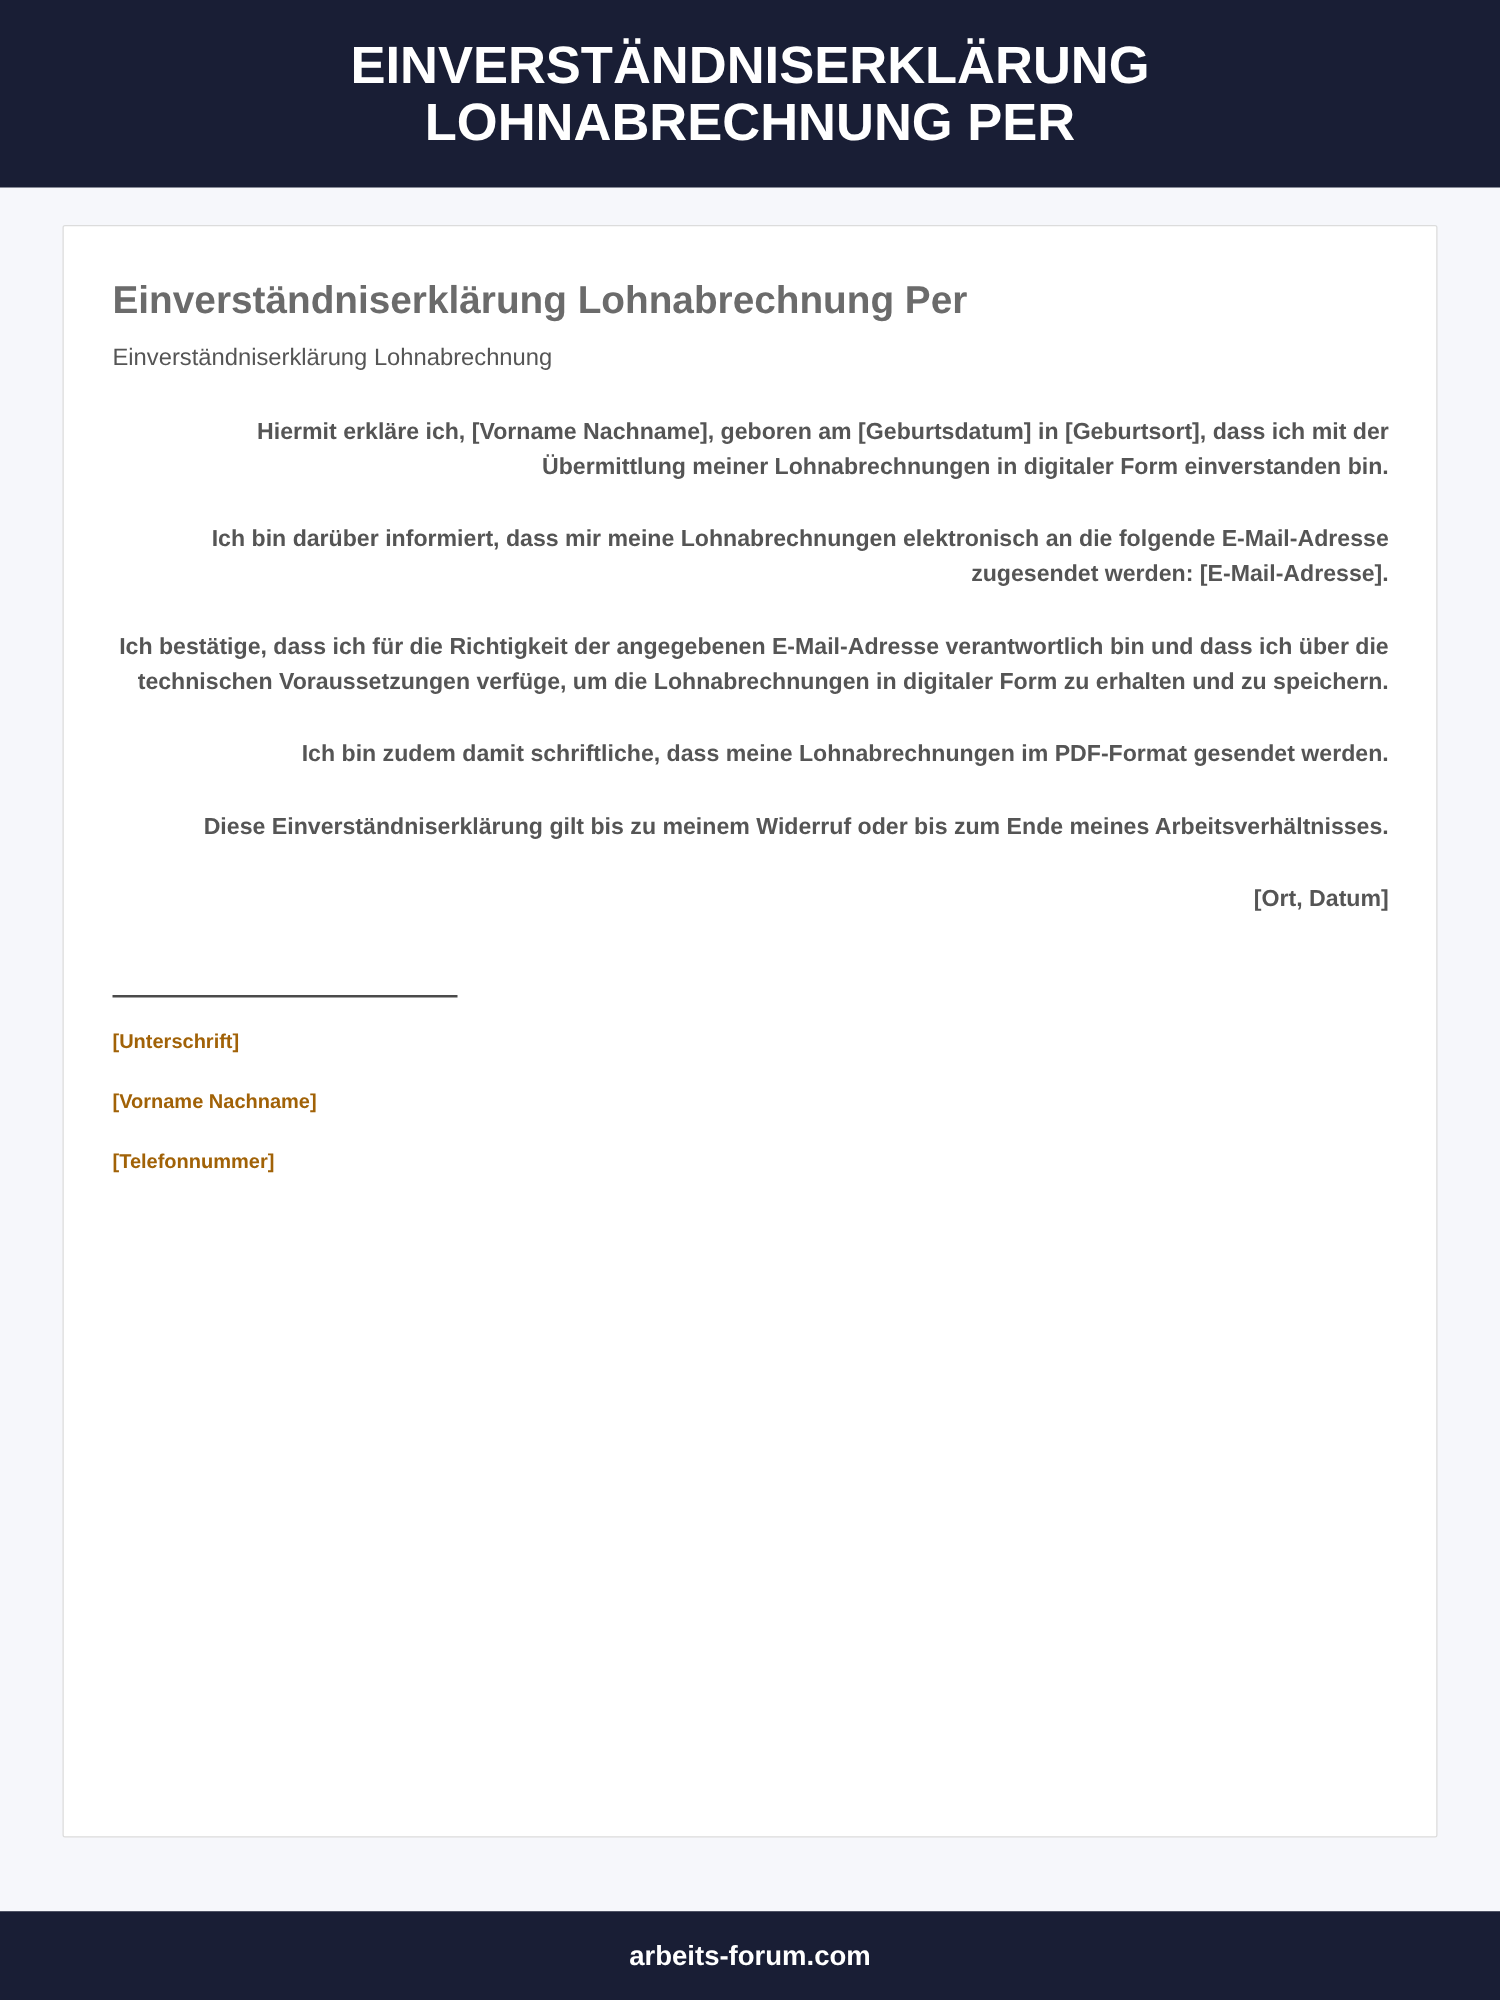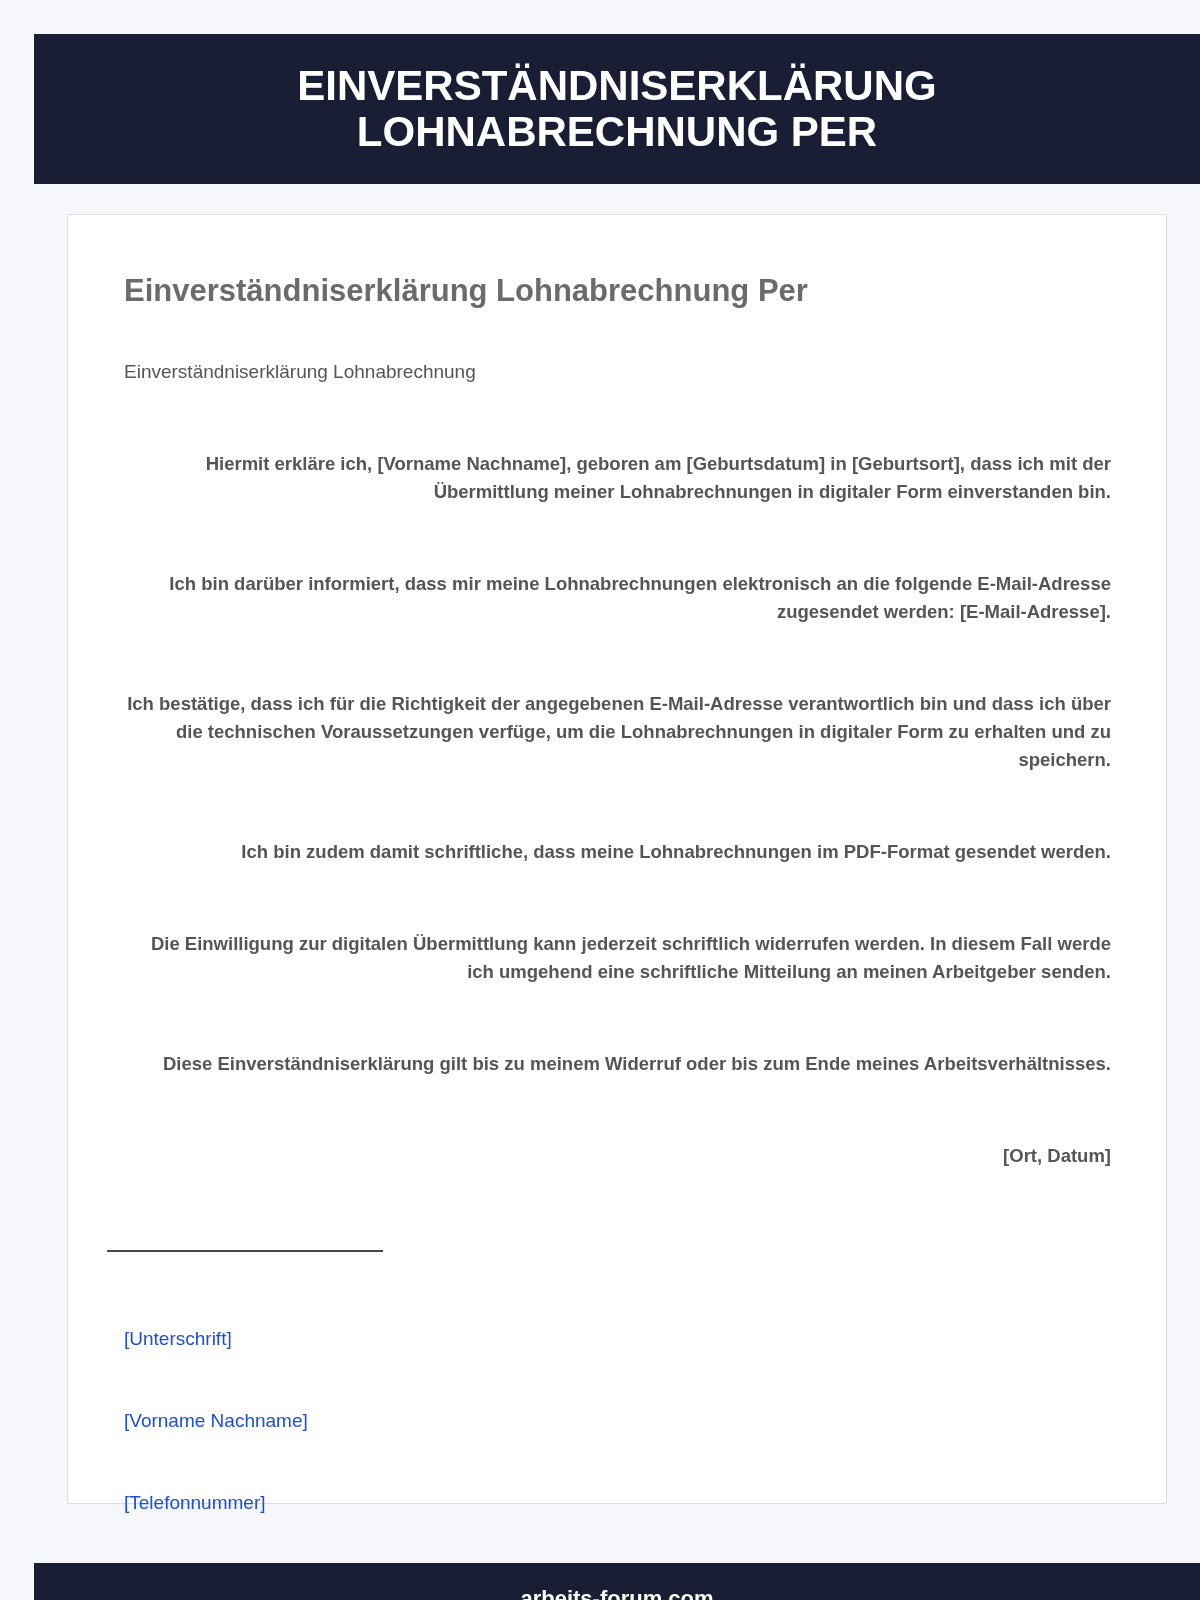"EINVERSTÄNDNISERKLÄRUNG LOHNABRECHNUNG" * { padding: 17px -> 0 }
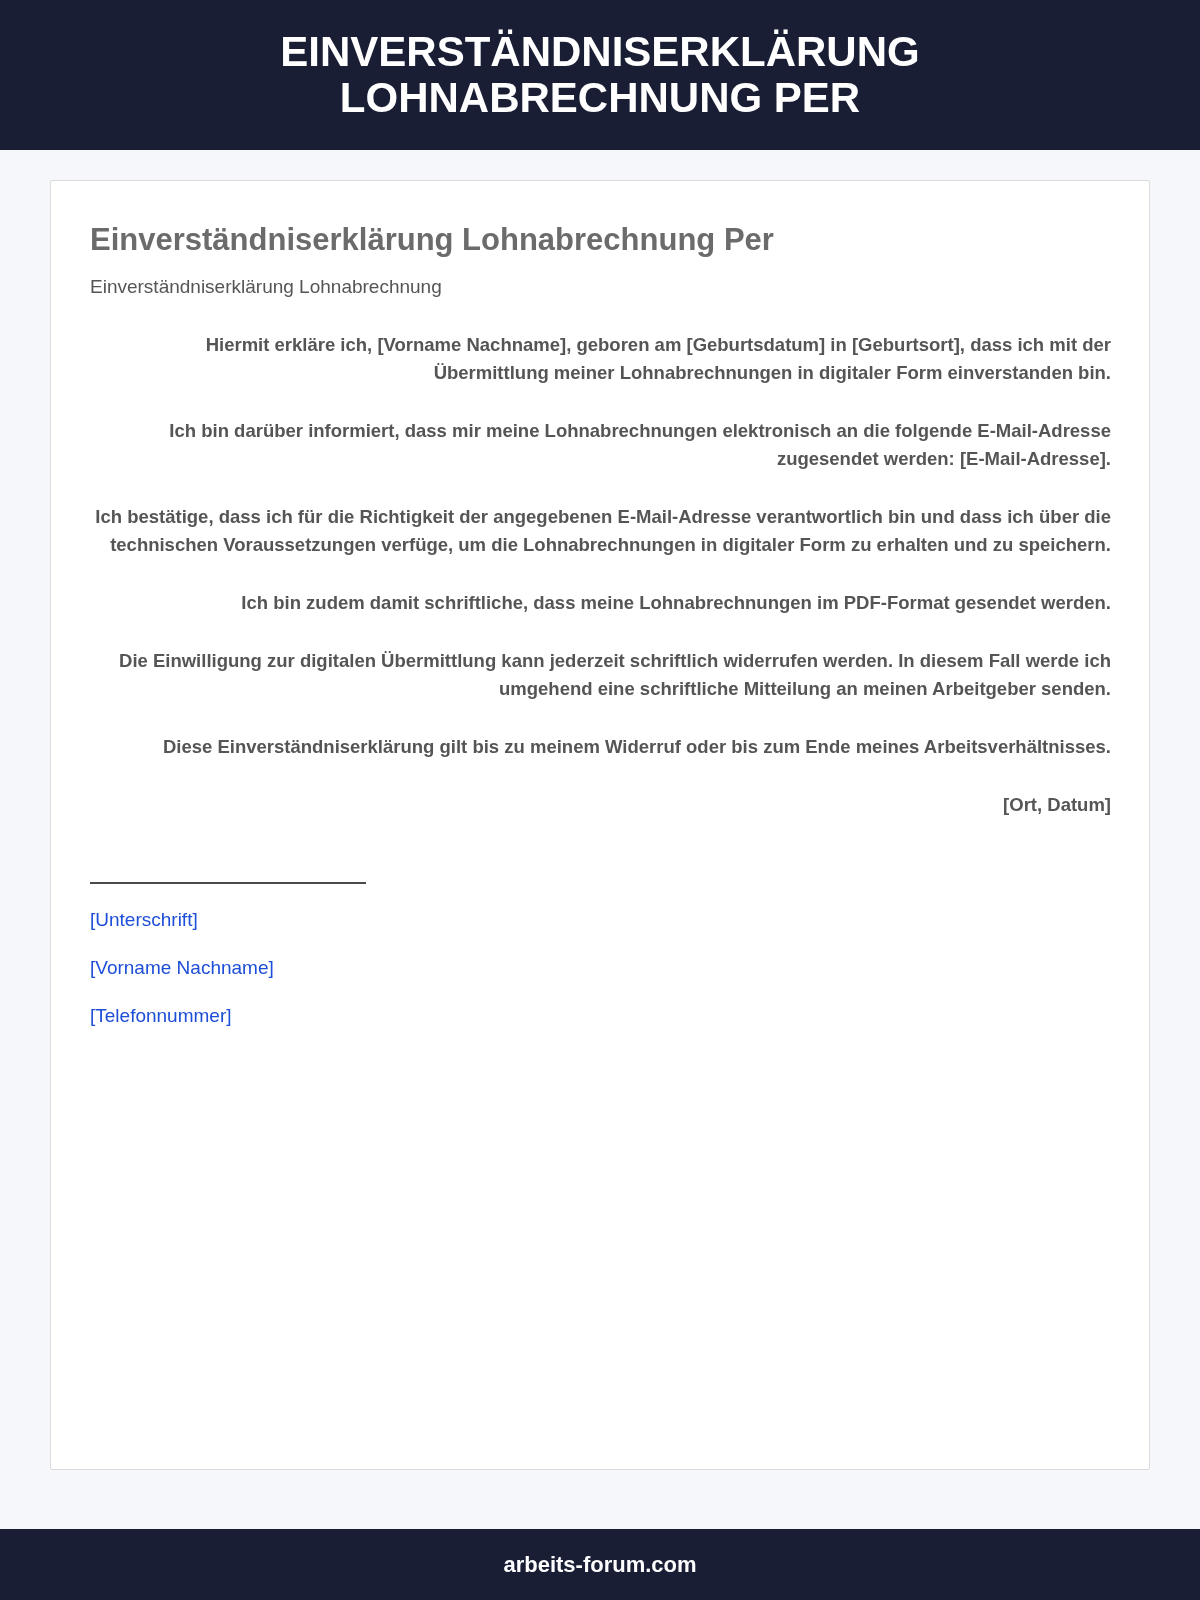"Die Einwilligung zur digitalen" p.body-par { html: <p>Die Einwilligung zur digitalen Übermittlung kann jederzeit schriftlich widerrufen werden. In diesem Fall werde ich umgehend eine schriftliche Mitteilung an meinen Arbeitgeber senden.</p> -> none }
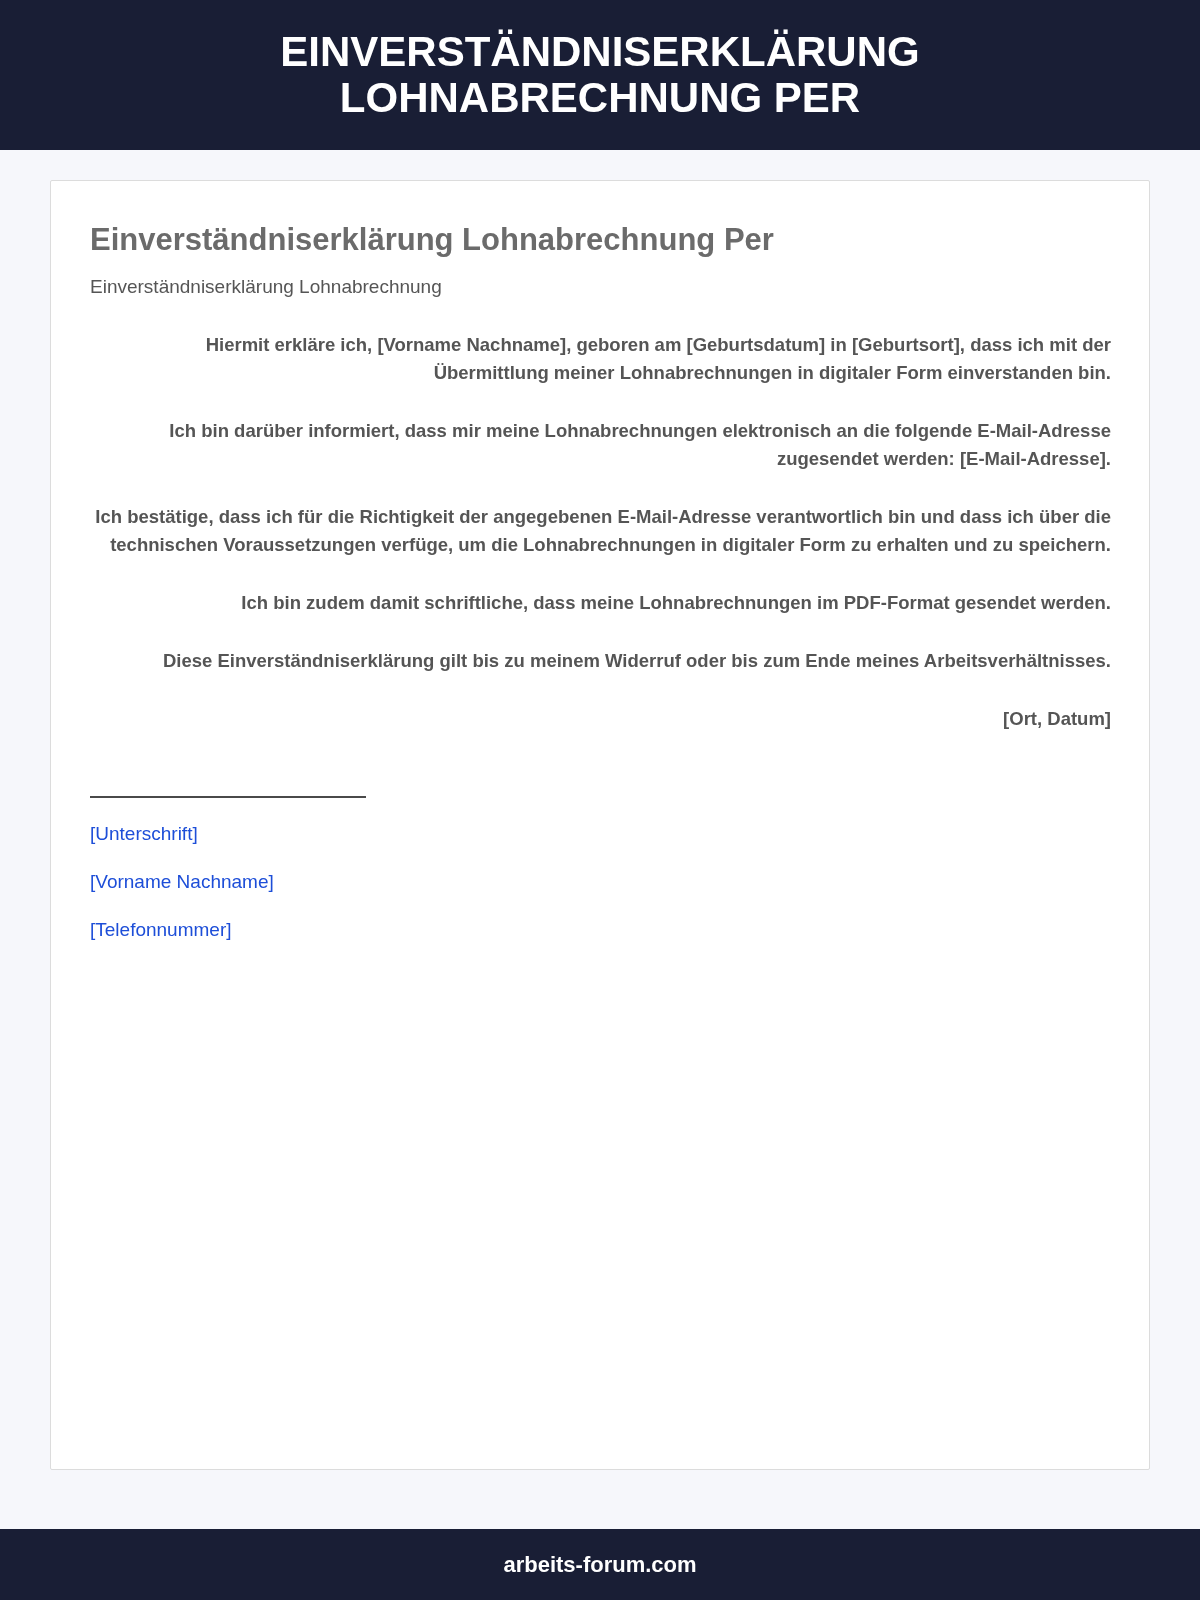"[Unterschrift]" .card p.sig-field { color: #1d4ed8 -> #a16207; font-size: 19px -> 16px; font-weight: 400 -> 700 }
